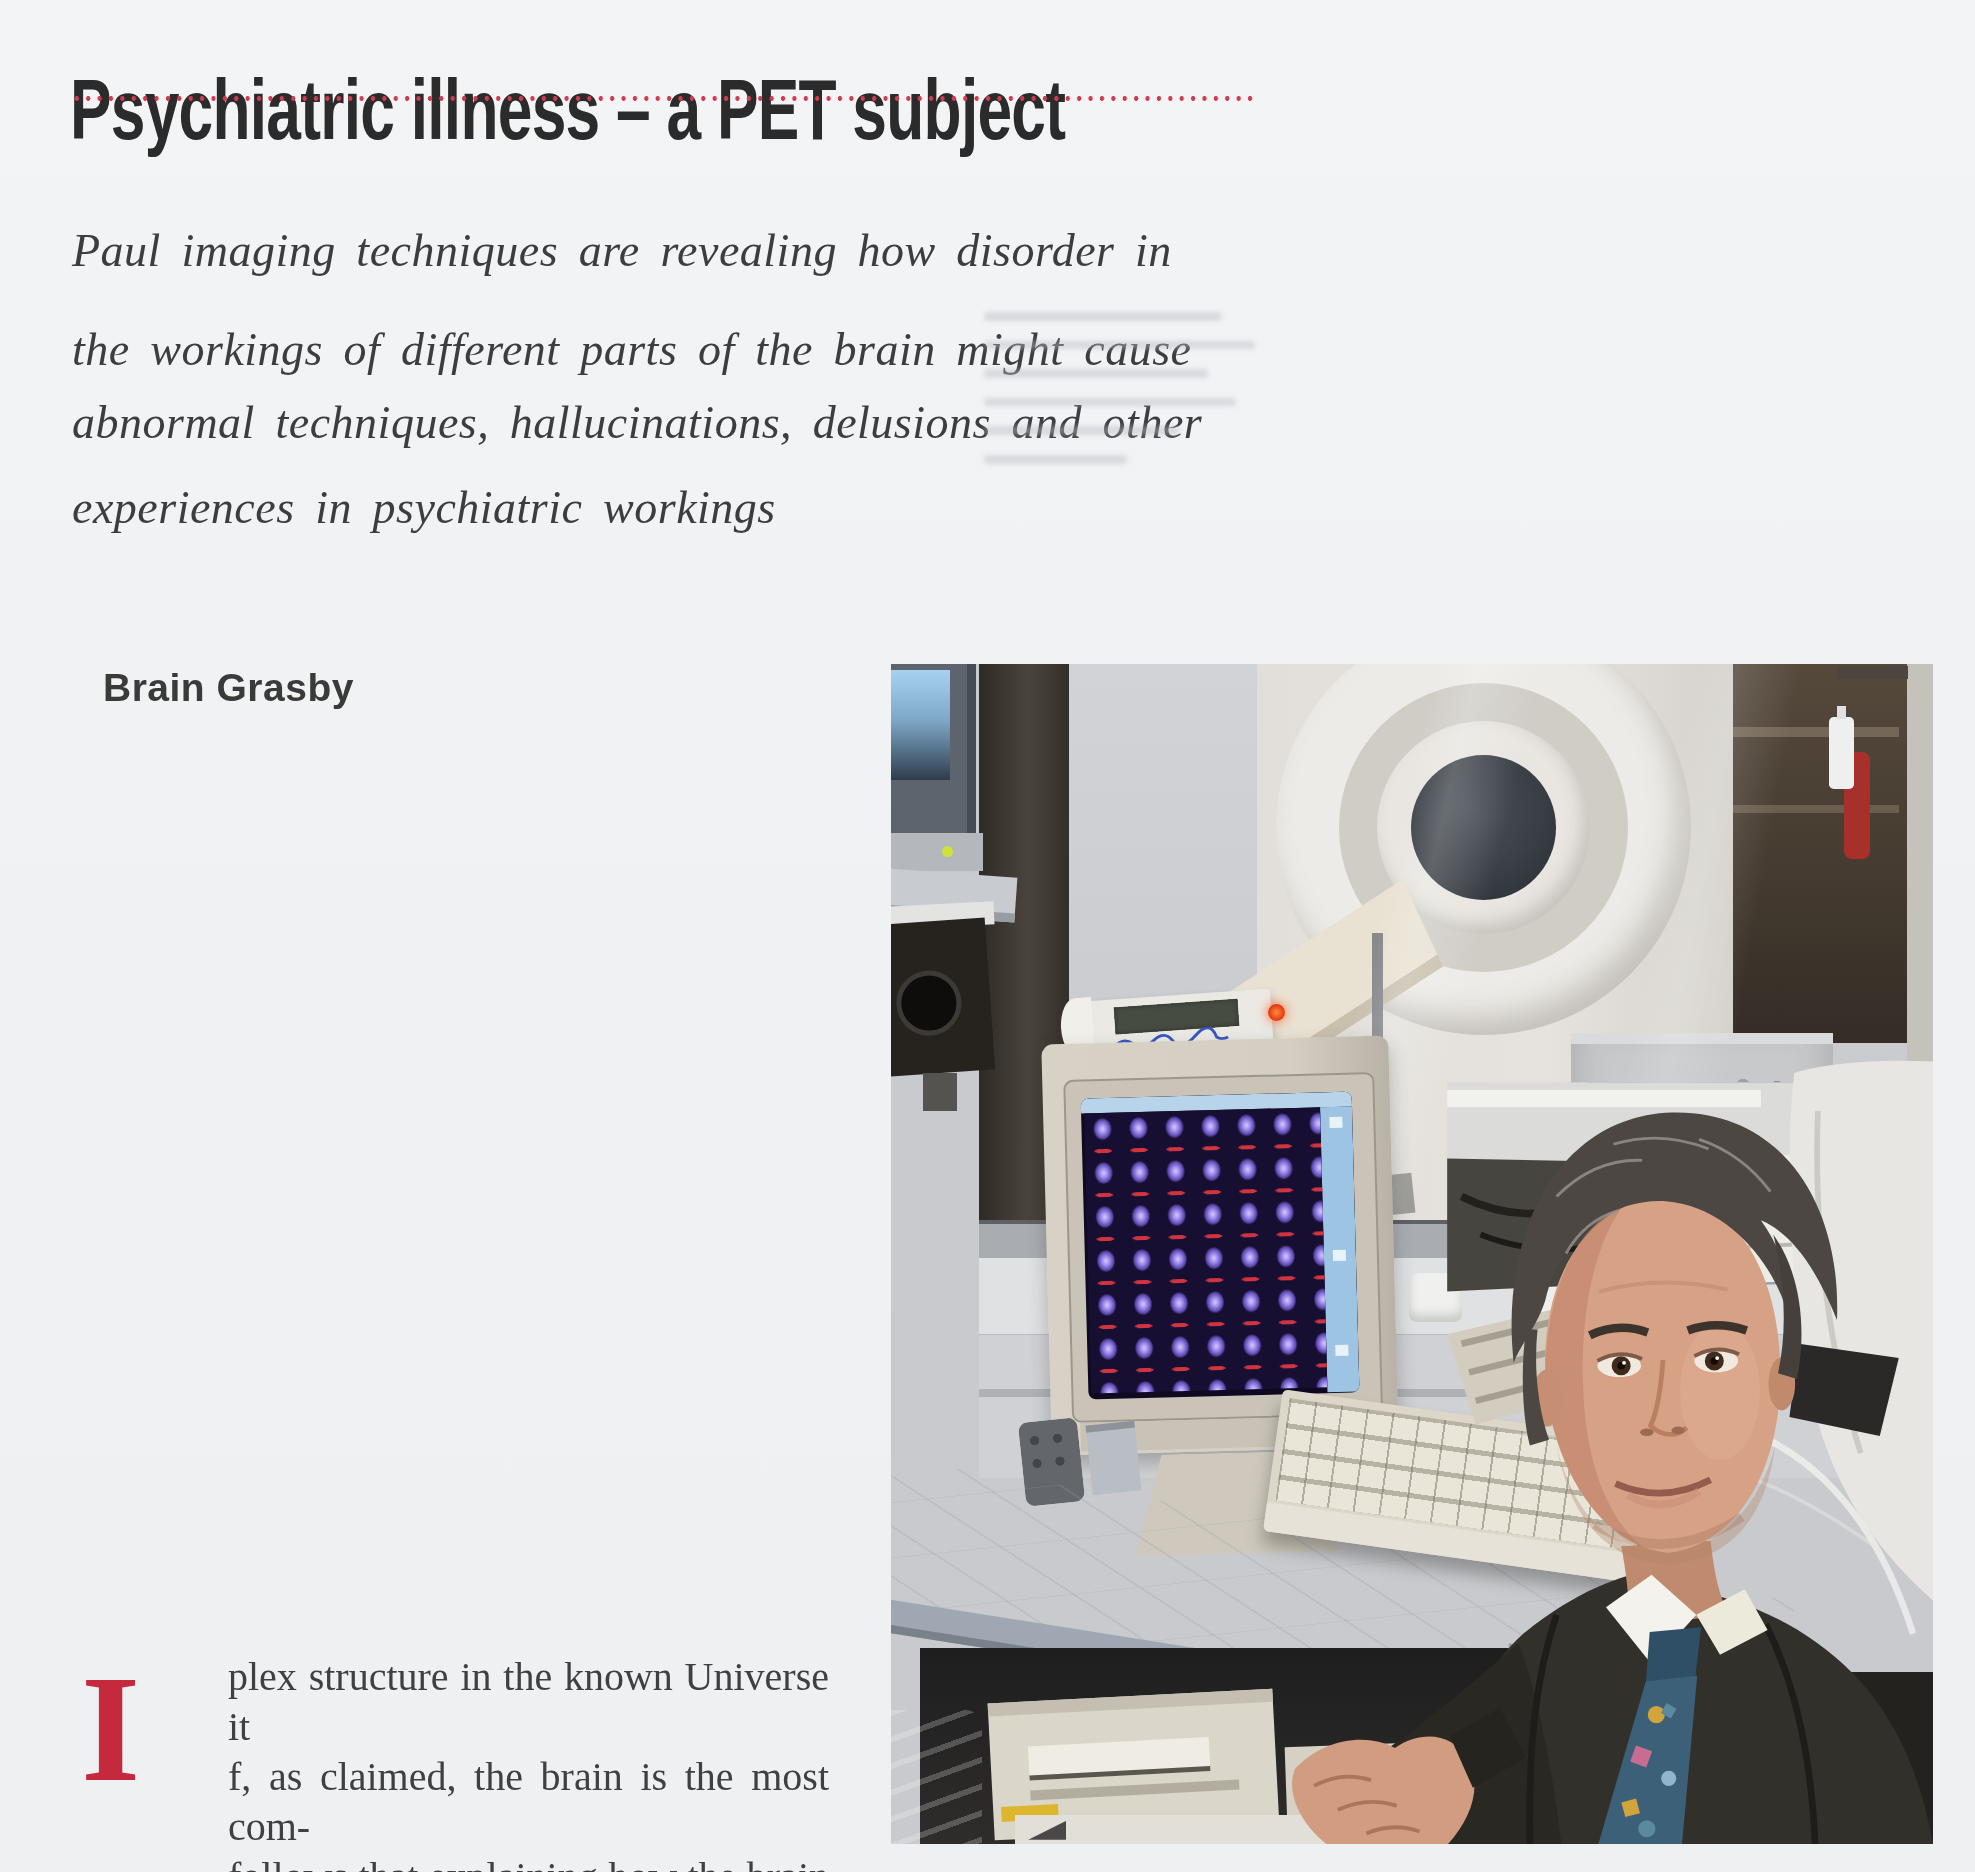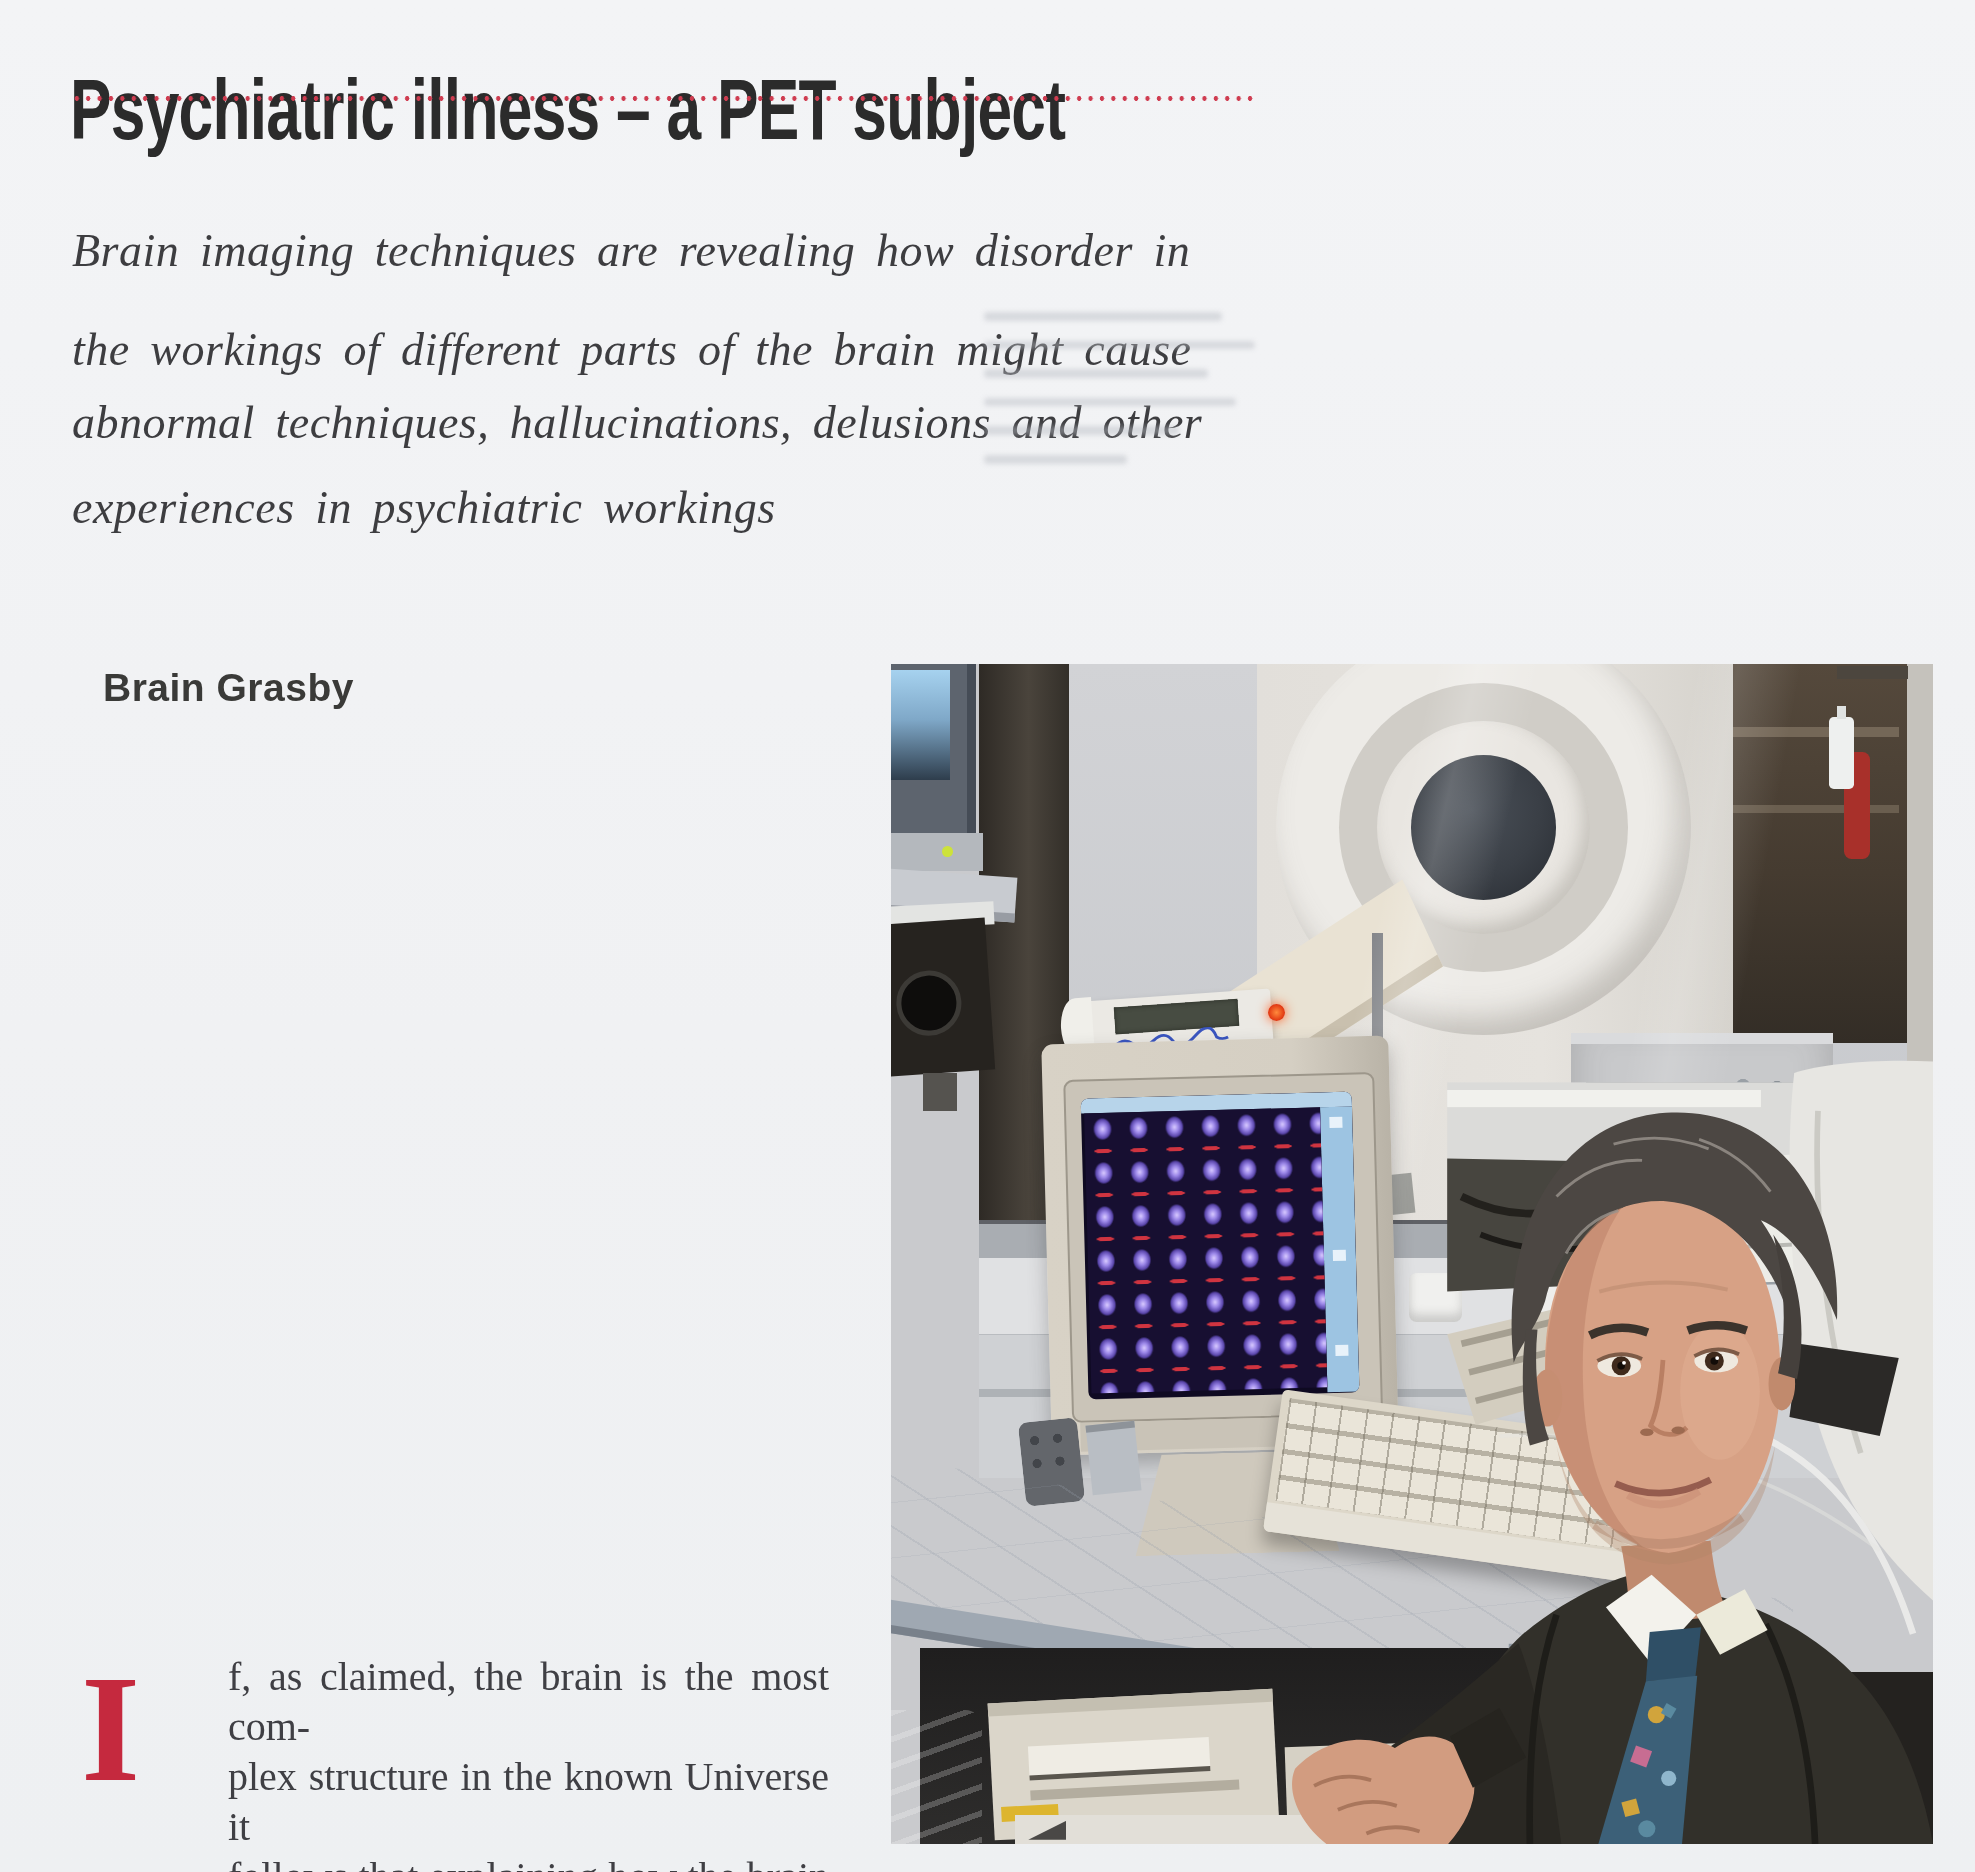"Brain imaging techniques are revealing" div.standfirst-line { text: Brain -> Paul }
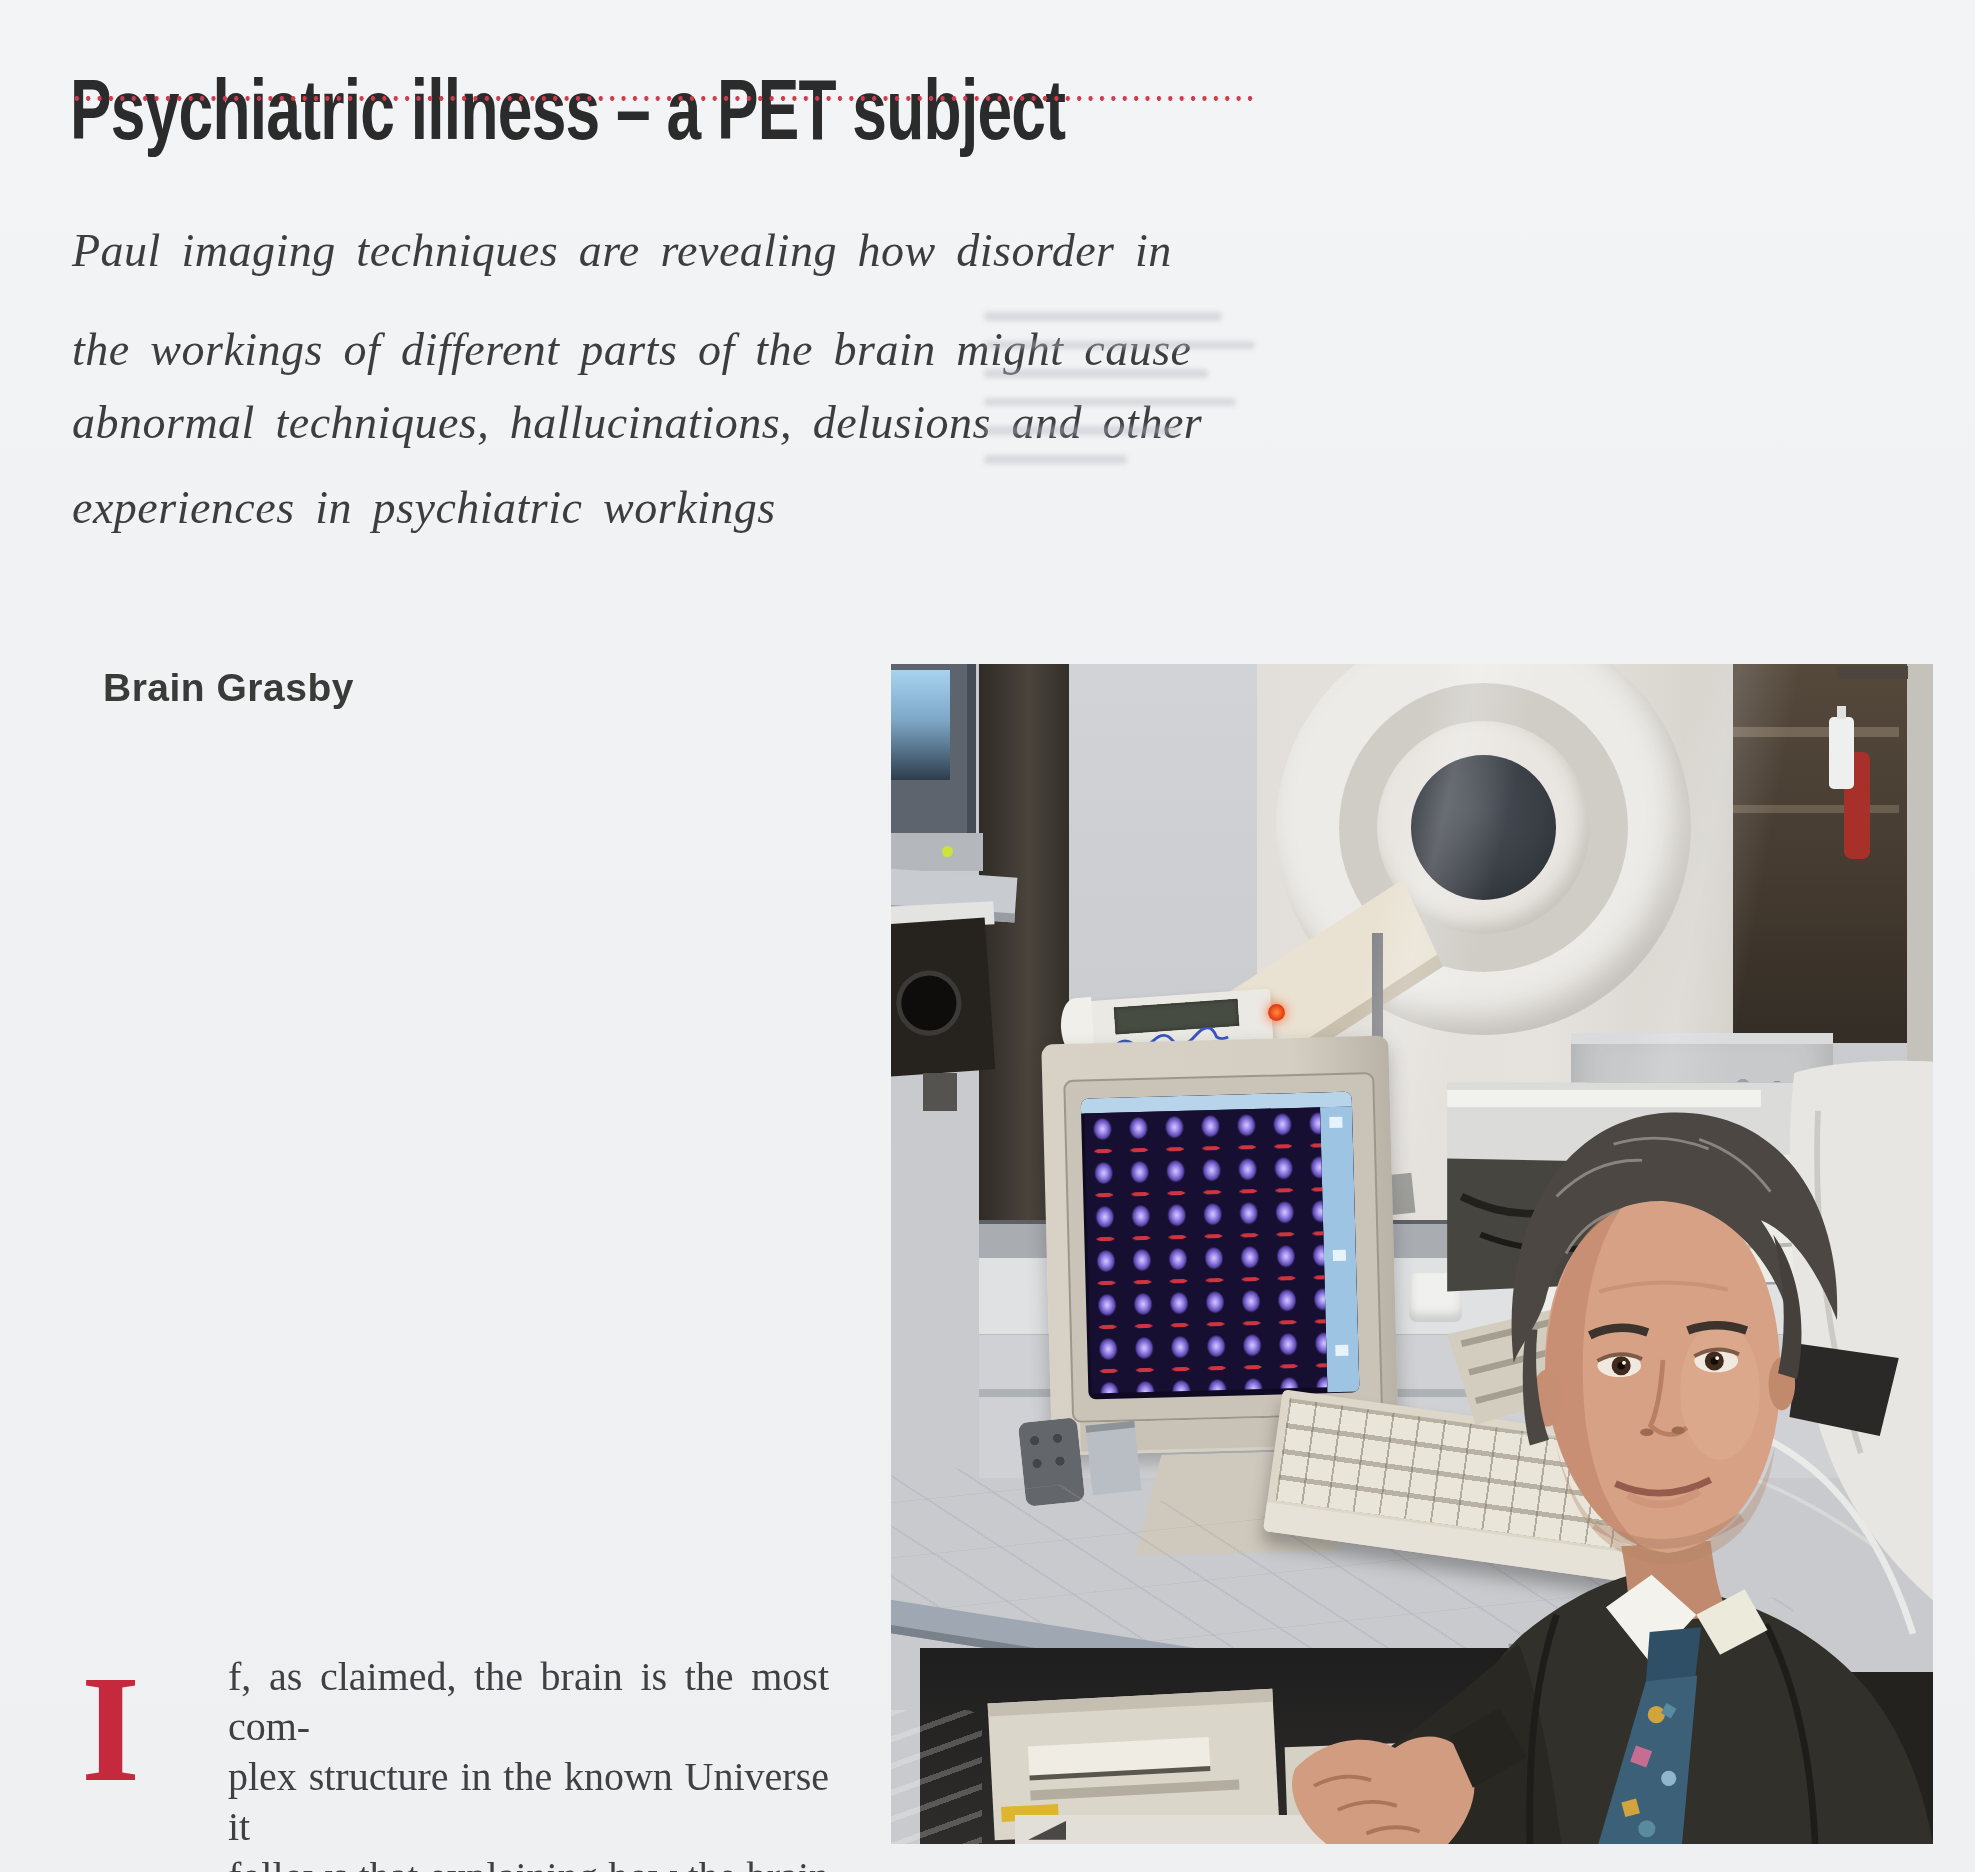"f, as claimed, the brain" div.bline { order: before "plex structure in the known" -> after "plex structure in the known" }
